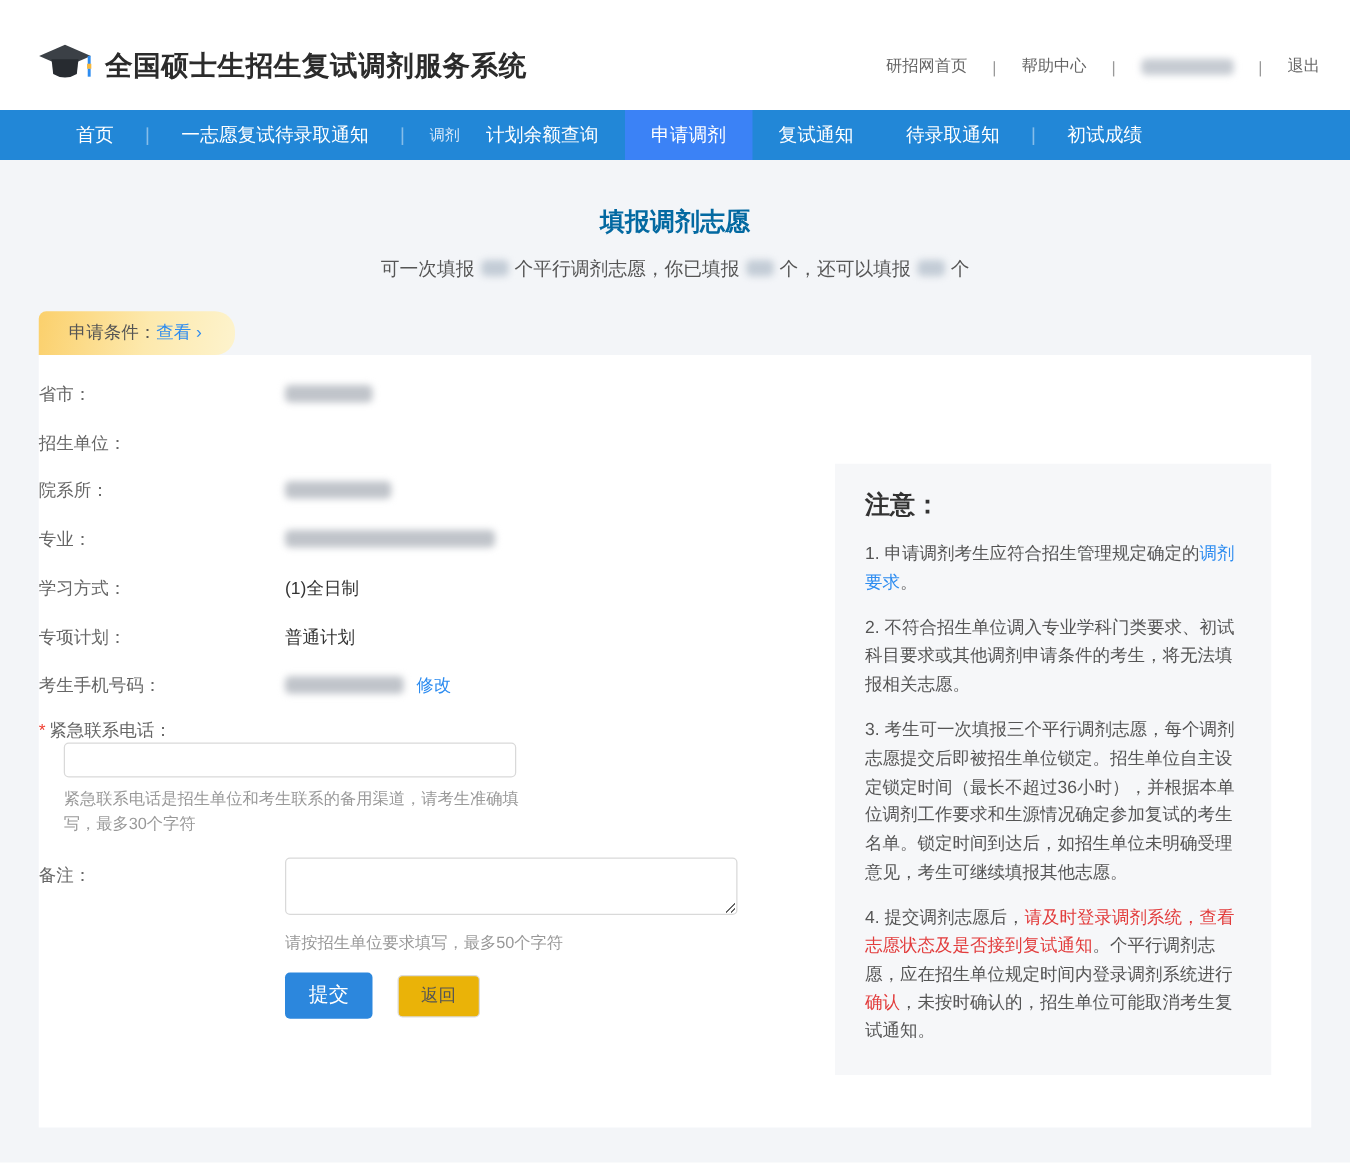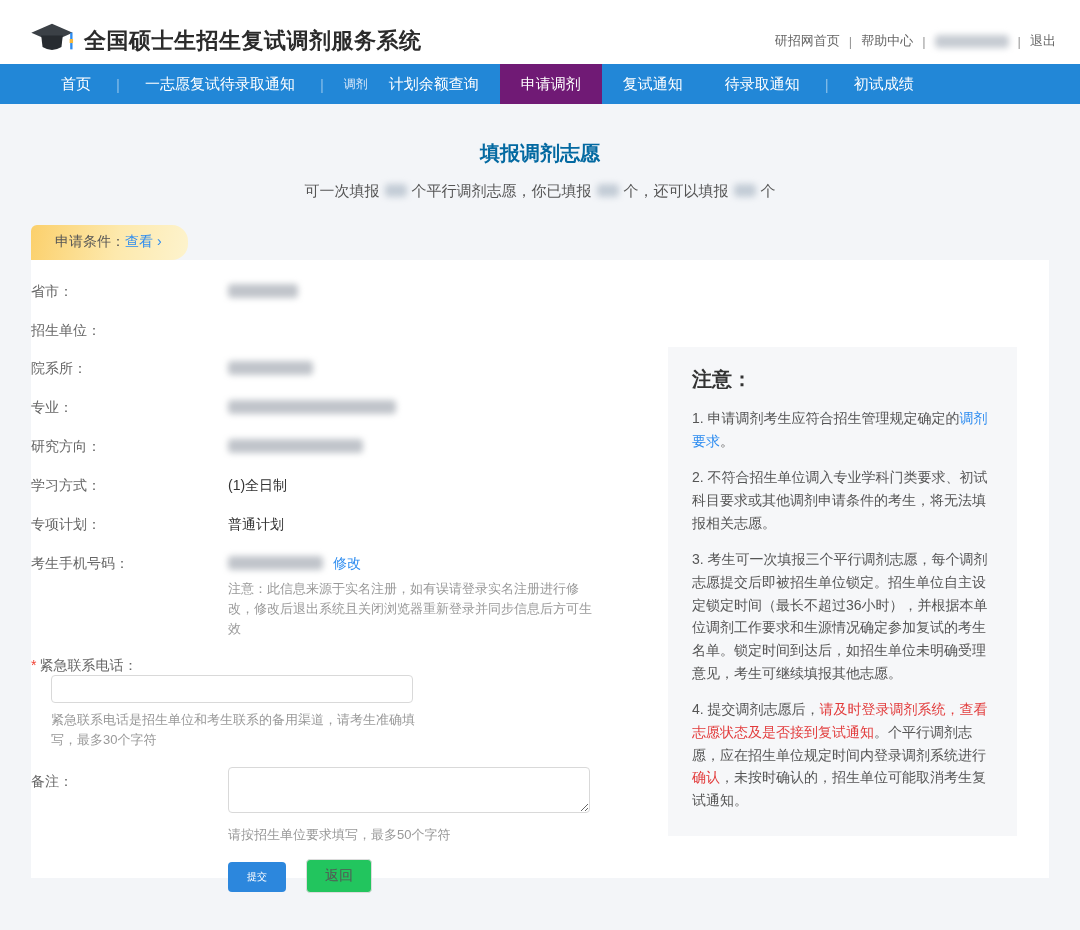"全国硕士生招生复试调剂服务系统" .header { height: 64px -> 88px }
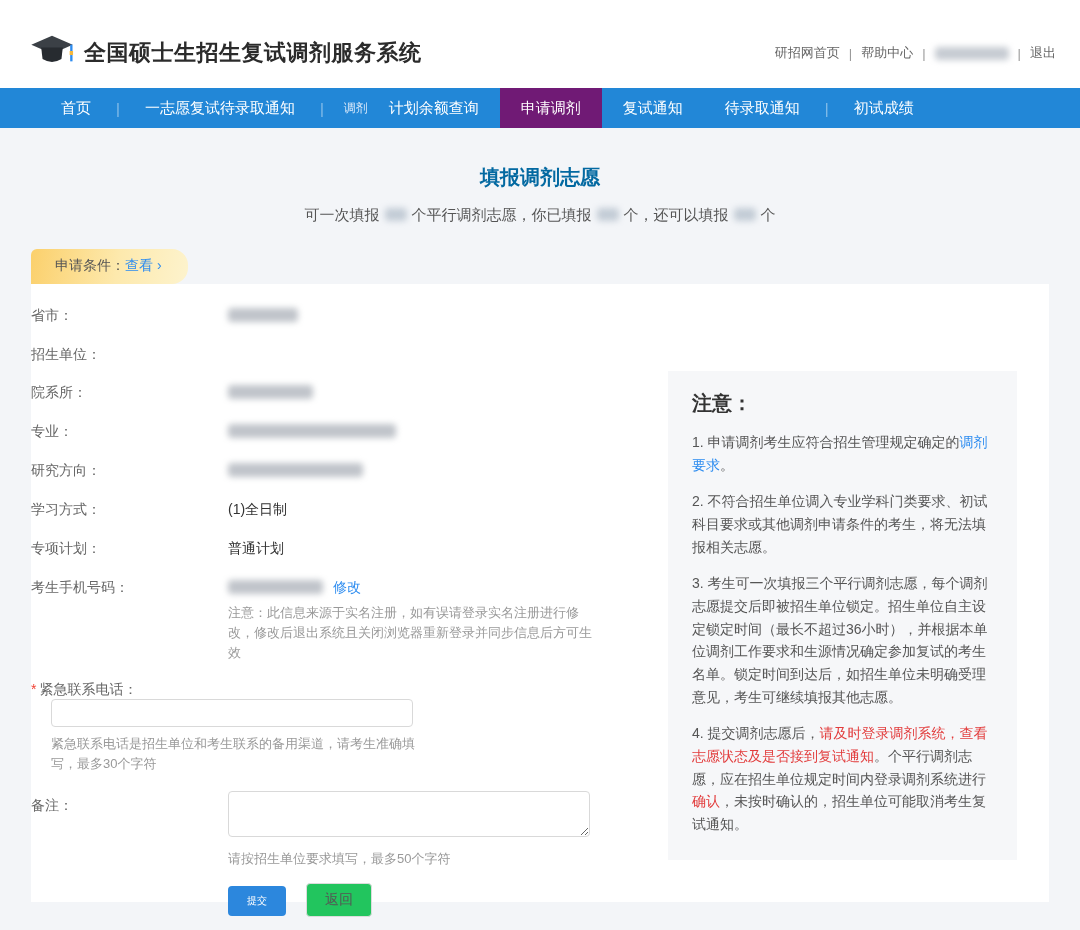"研招网首页" .top-links { gap: 9px -> 20px }
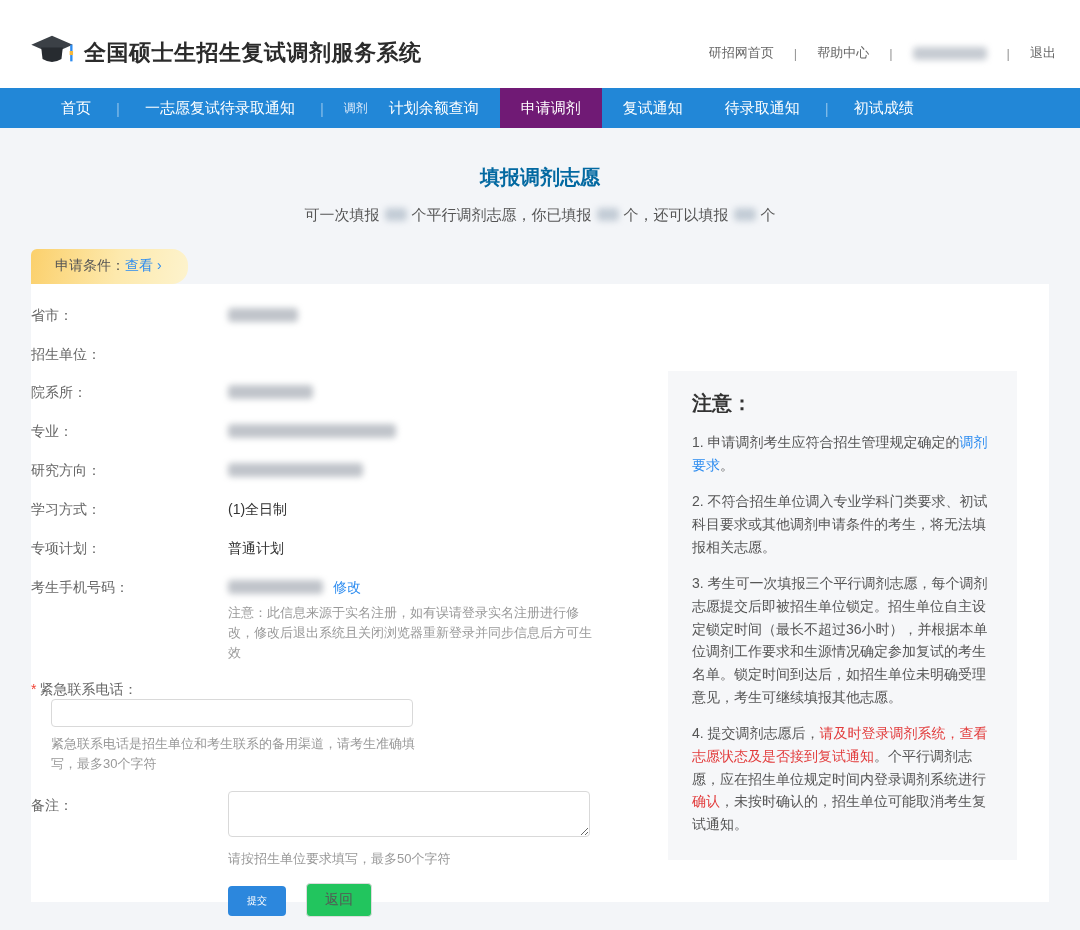"申请调剂" .nav-item.active { background: #701a75 -> #3b82f6 }
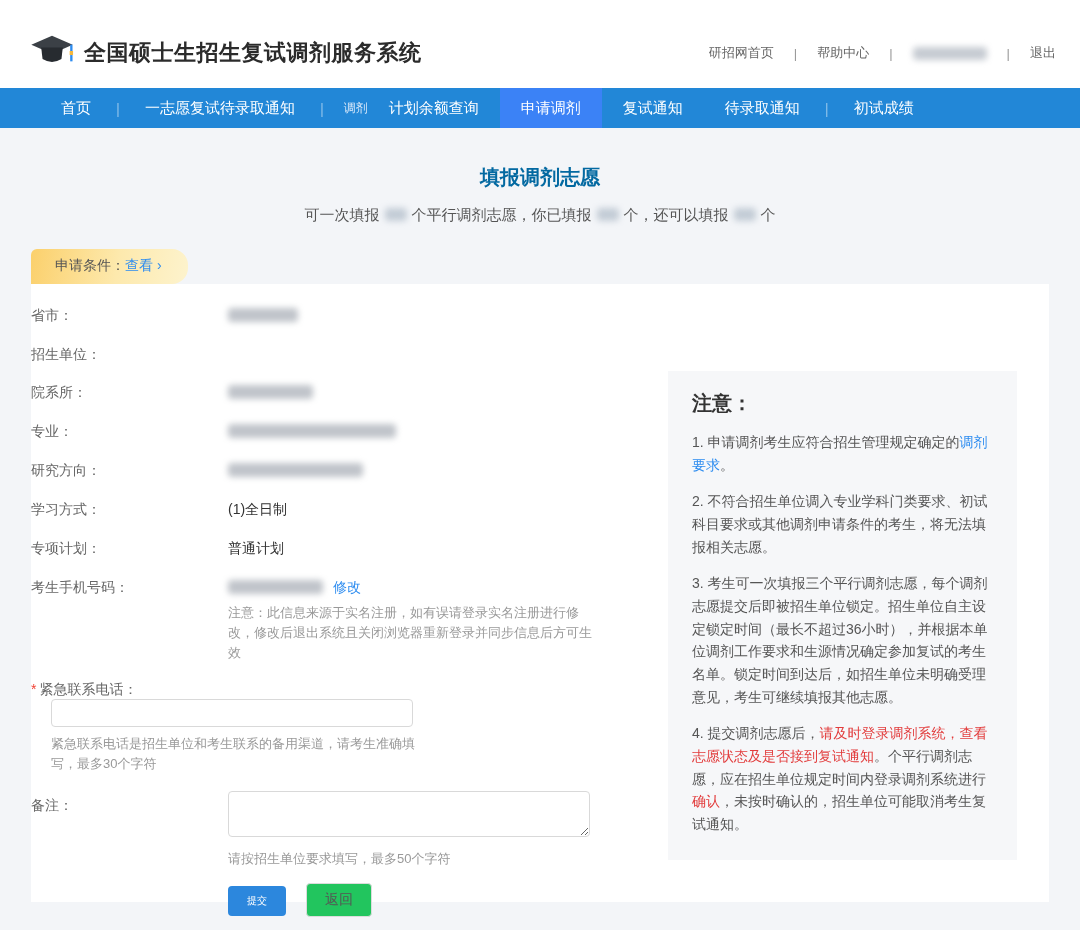"研究方向：" div.form-row { html: <div> <div>研究方向：</div> <div><span></span></div> </div> -> none }
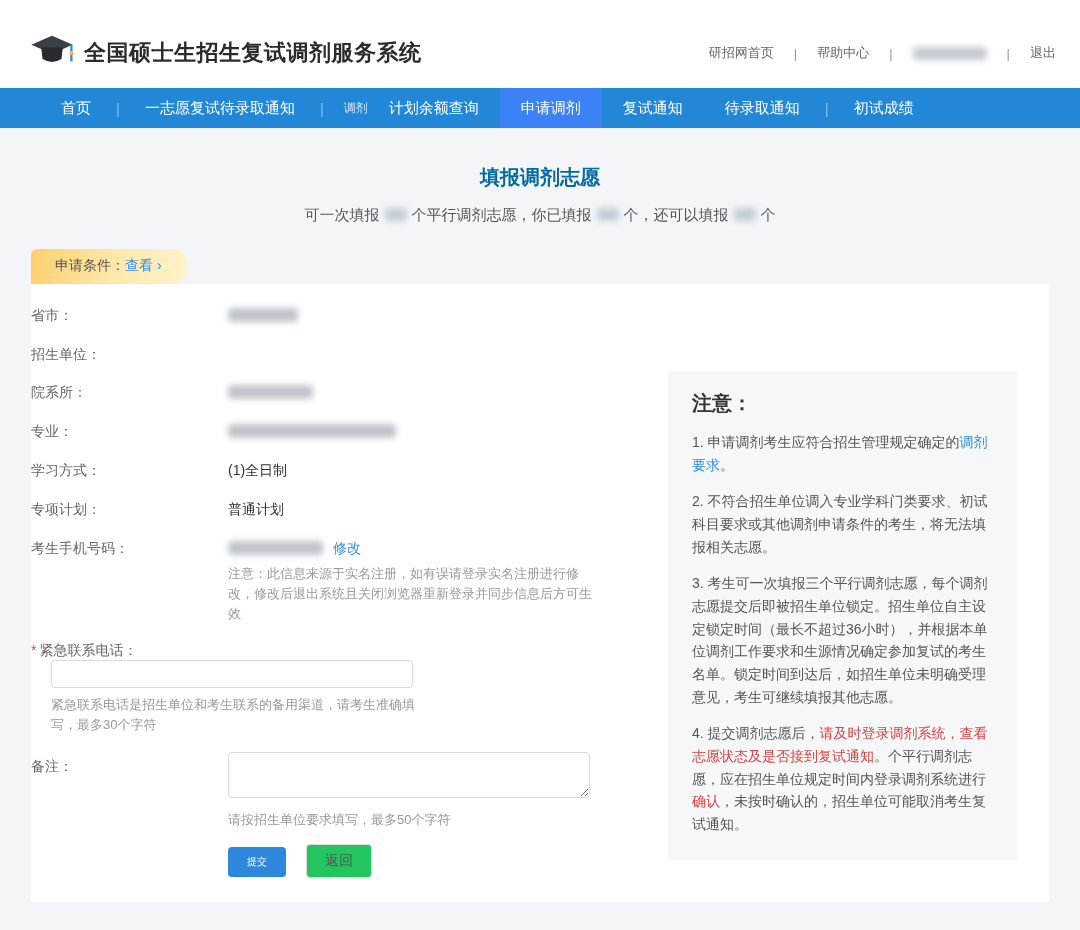"注意：此信息来源于实名注册，如有误请登录实名注册进行修改，修改后退出系统且关闭浏" div.field-note { html: <div>注意：此信息来源于实名注册，如有误请登录实名注册进行修改，修改后退出系统且关闭浏览器重新登录并同步信息后方可生效</div> -> none }
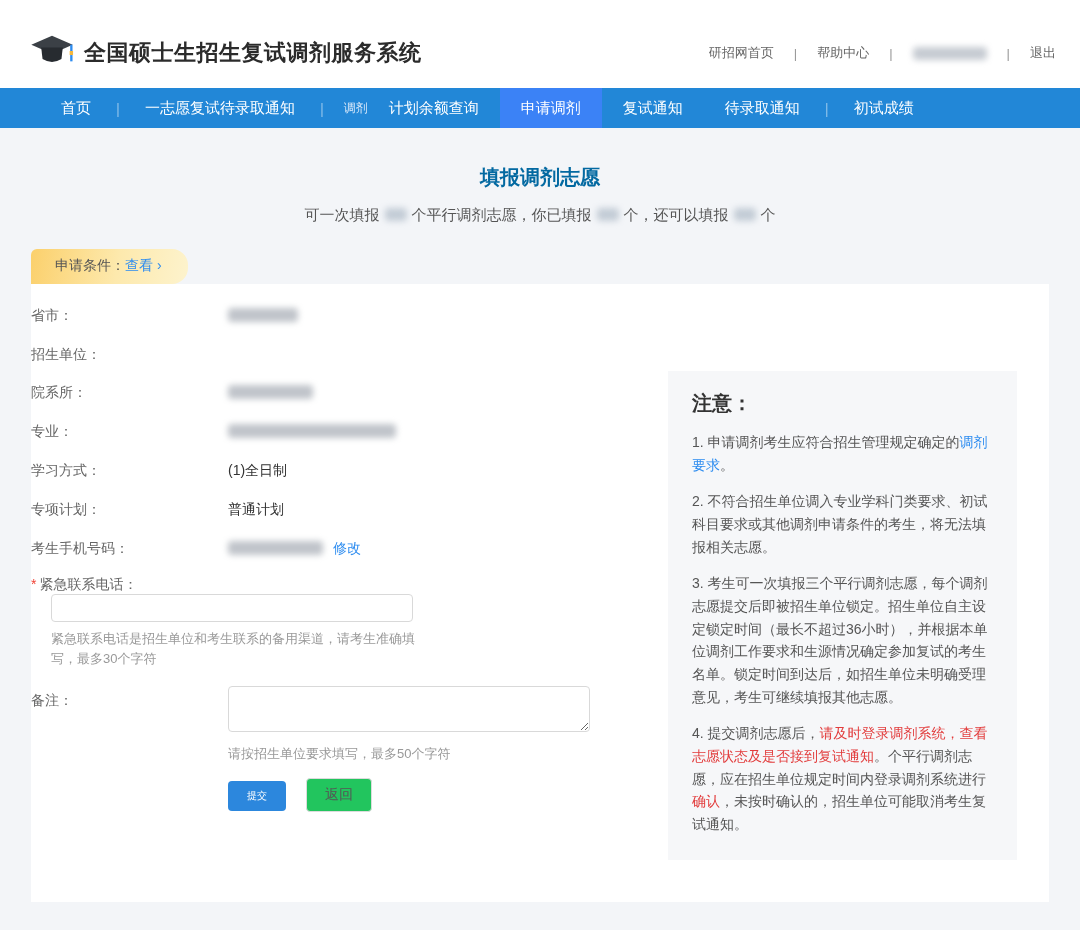"提交" .btn-submit { font-size: 10px -> 16px }
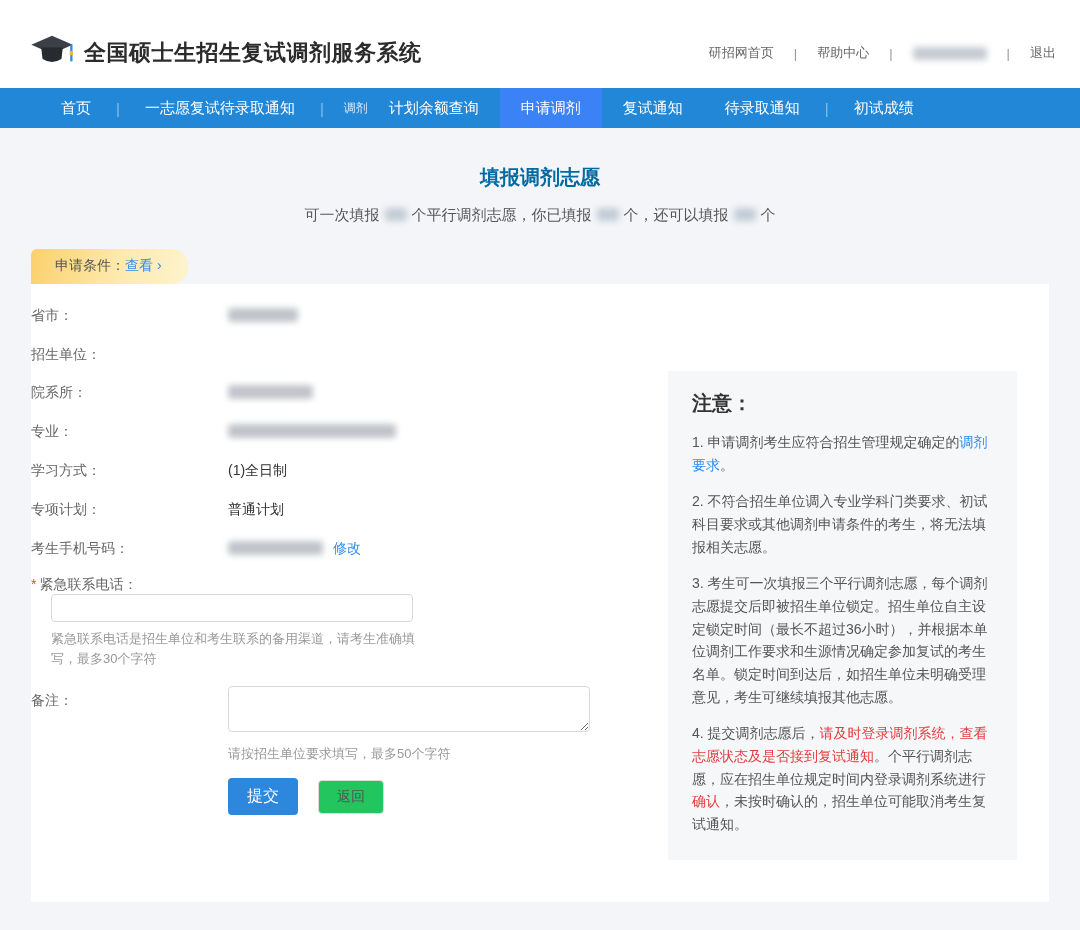"返回" .btn-back { background: #22c55e -> #eab308 }
